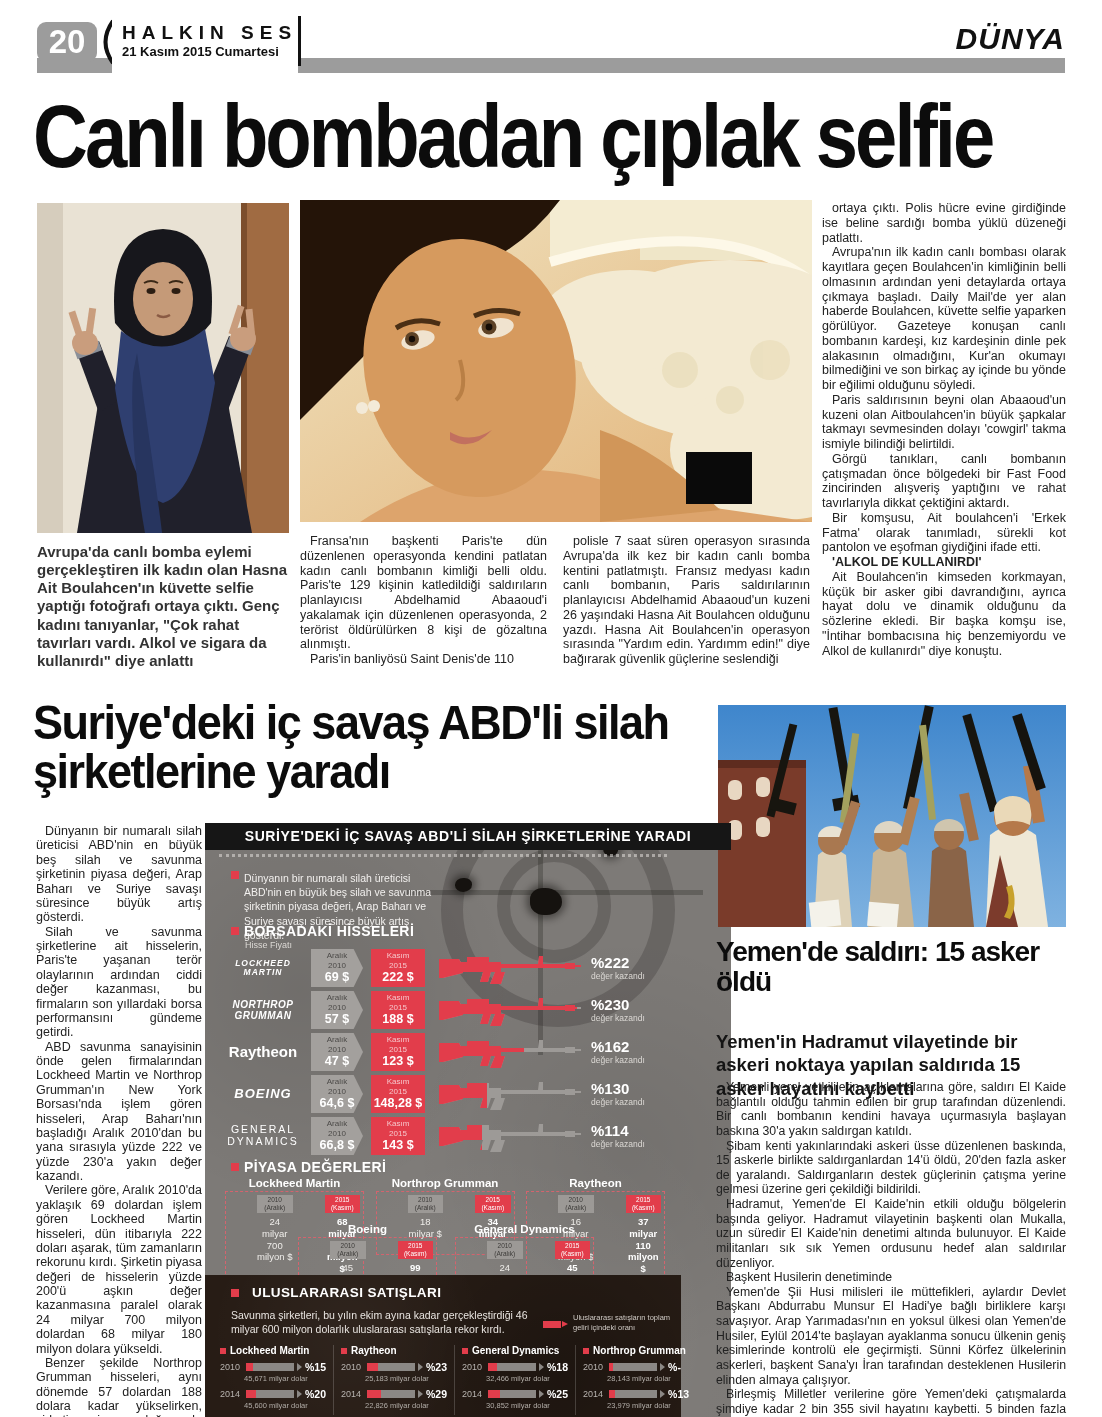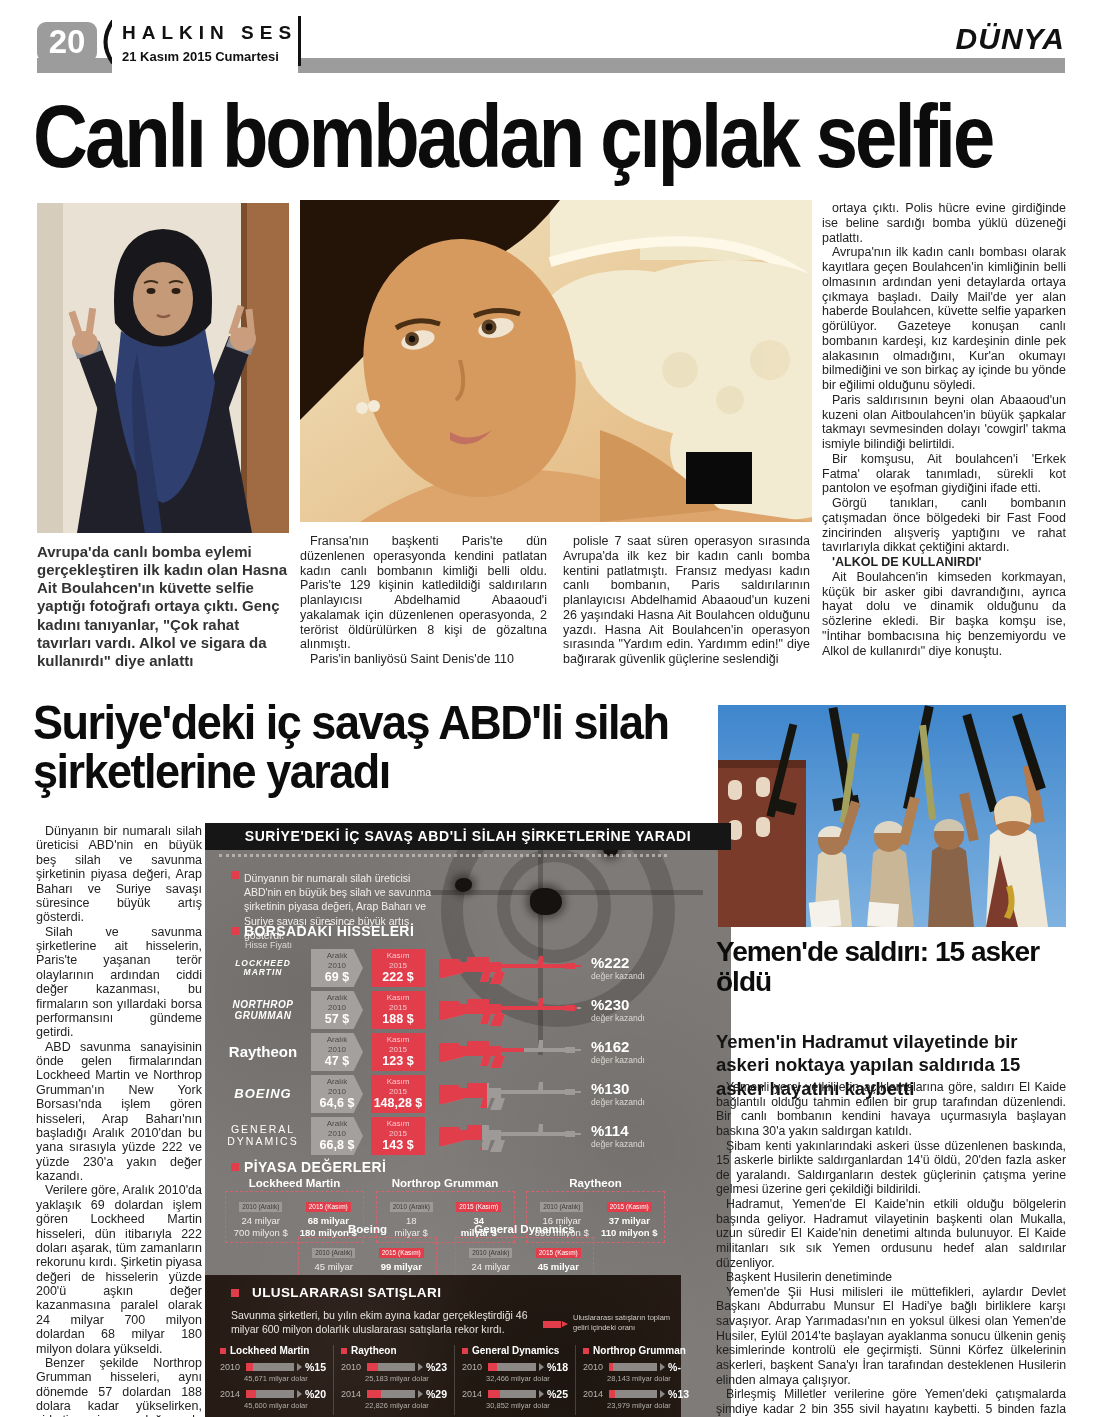"21 Kasım 2015 Cumartesi" .masthead-date { margin-top: 5px -> none }
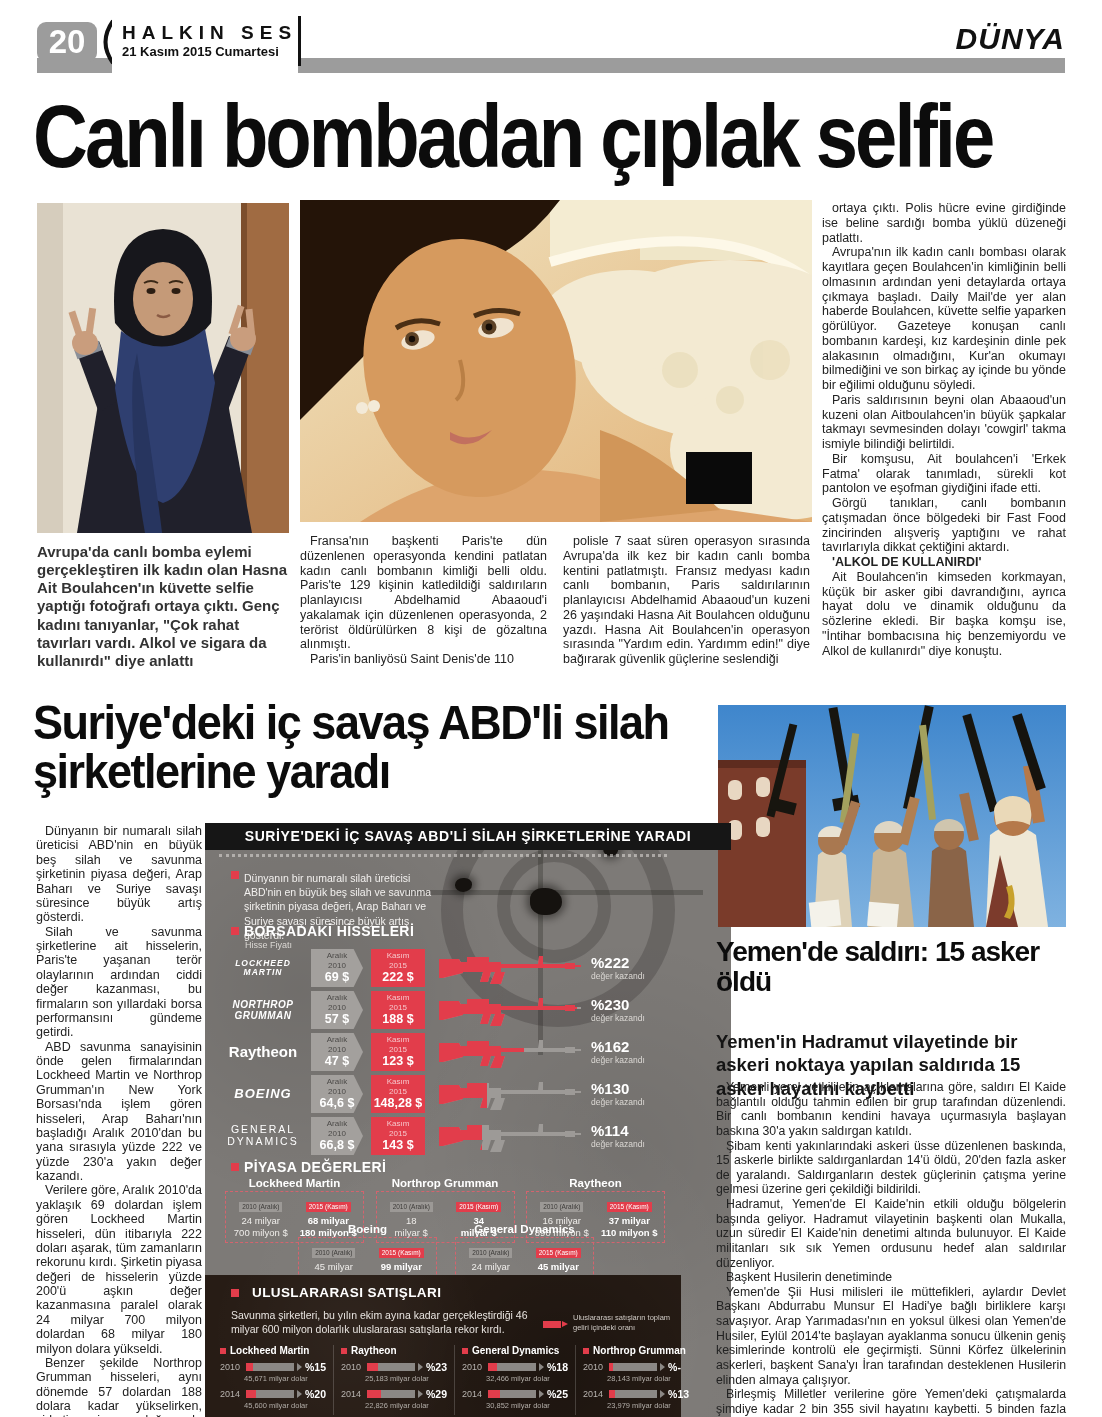"Bir komşusu, Ait boulahcen'i 'Erkek" p.p { order: before "Görgü tanıkları, canlı bombanın" -> after "Görgü tanıkları, canlı bombanın" }
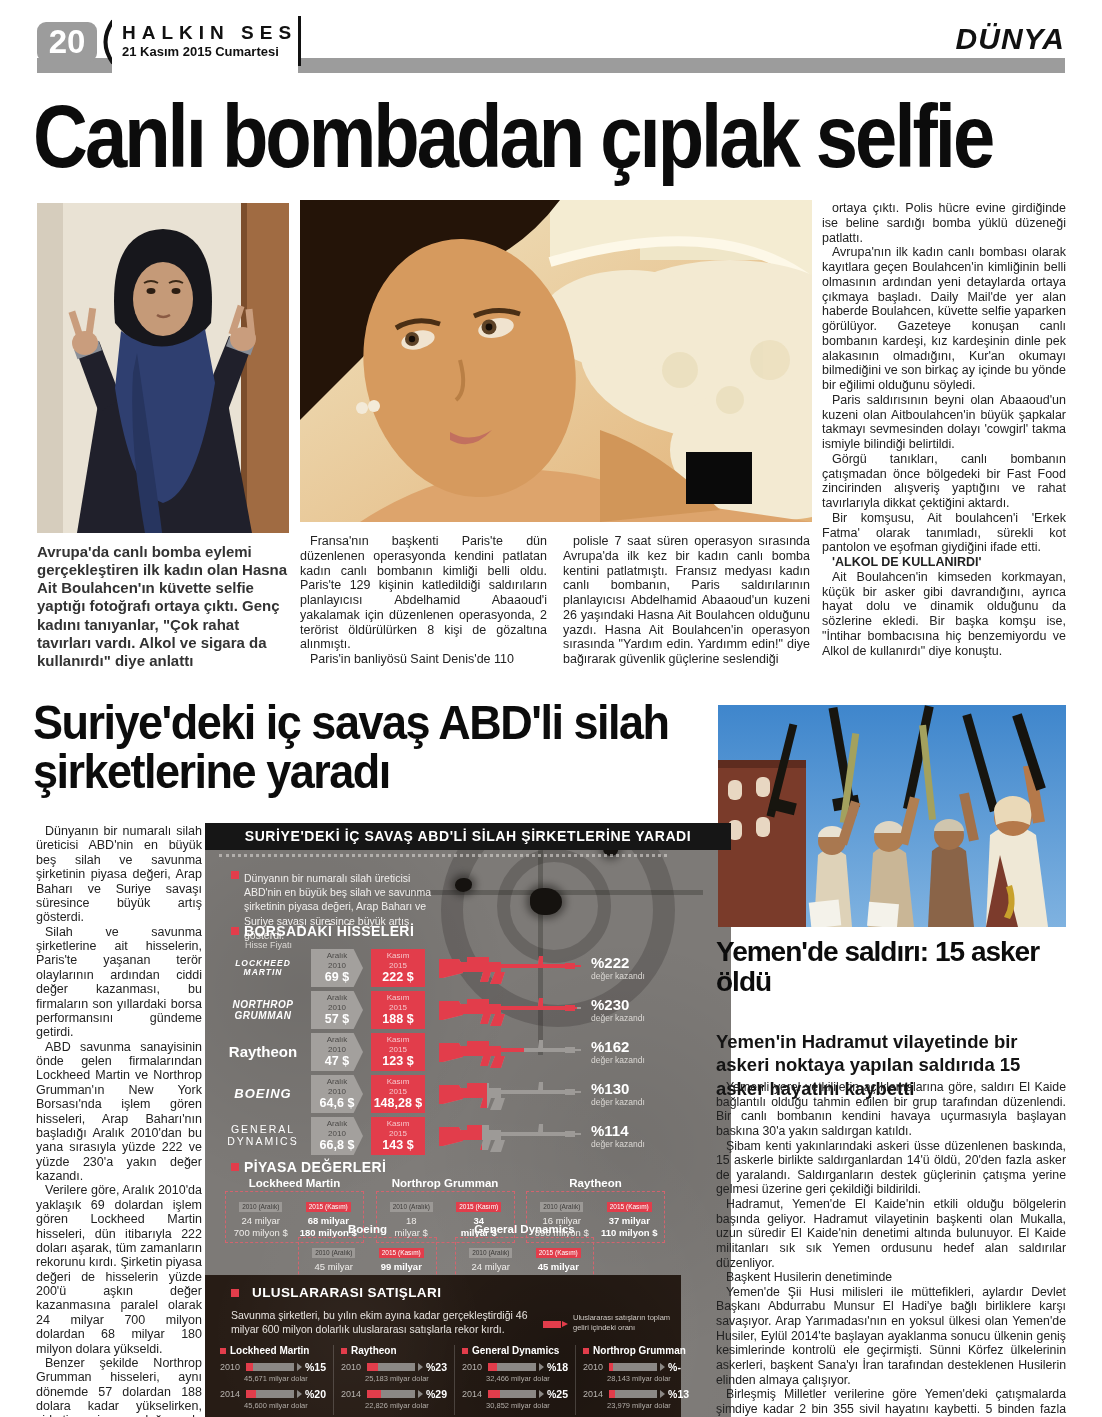"24 milyar" .card-col { margin-left: none -> 28px }
